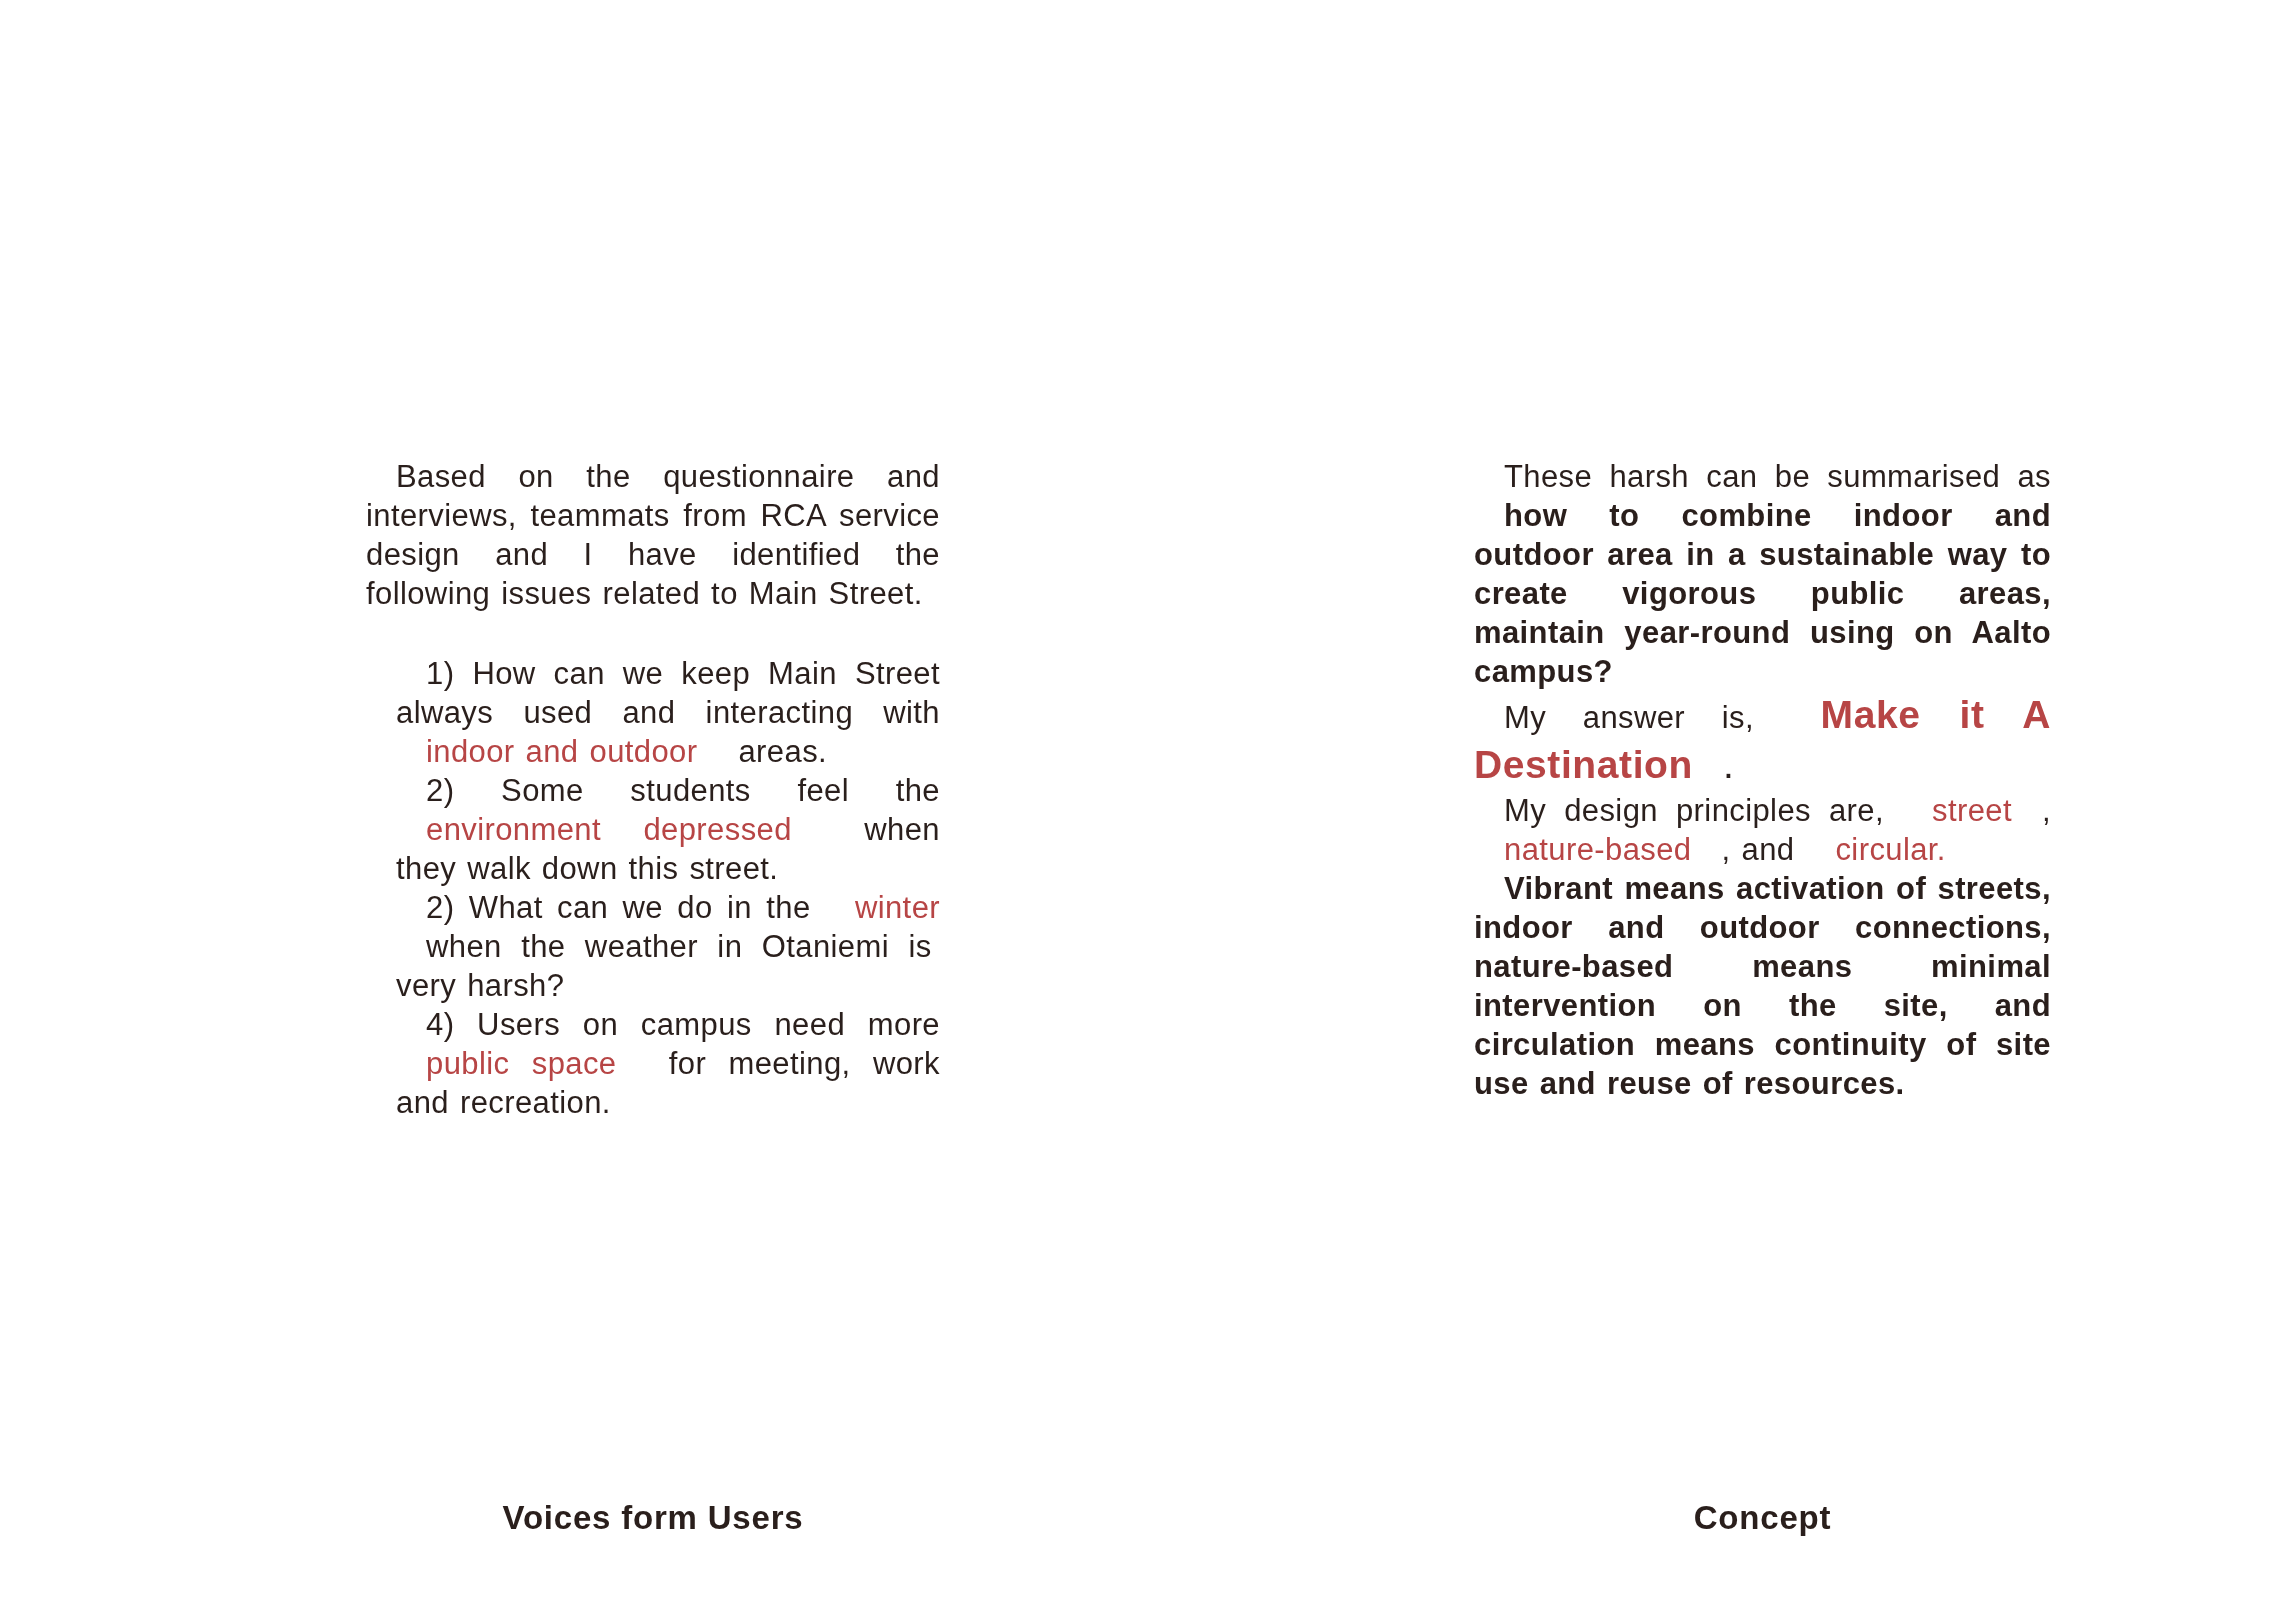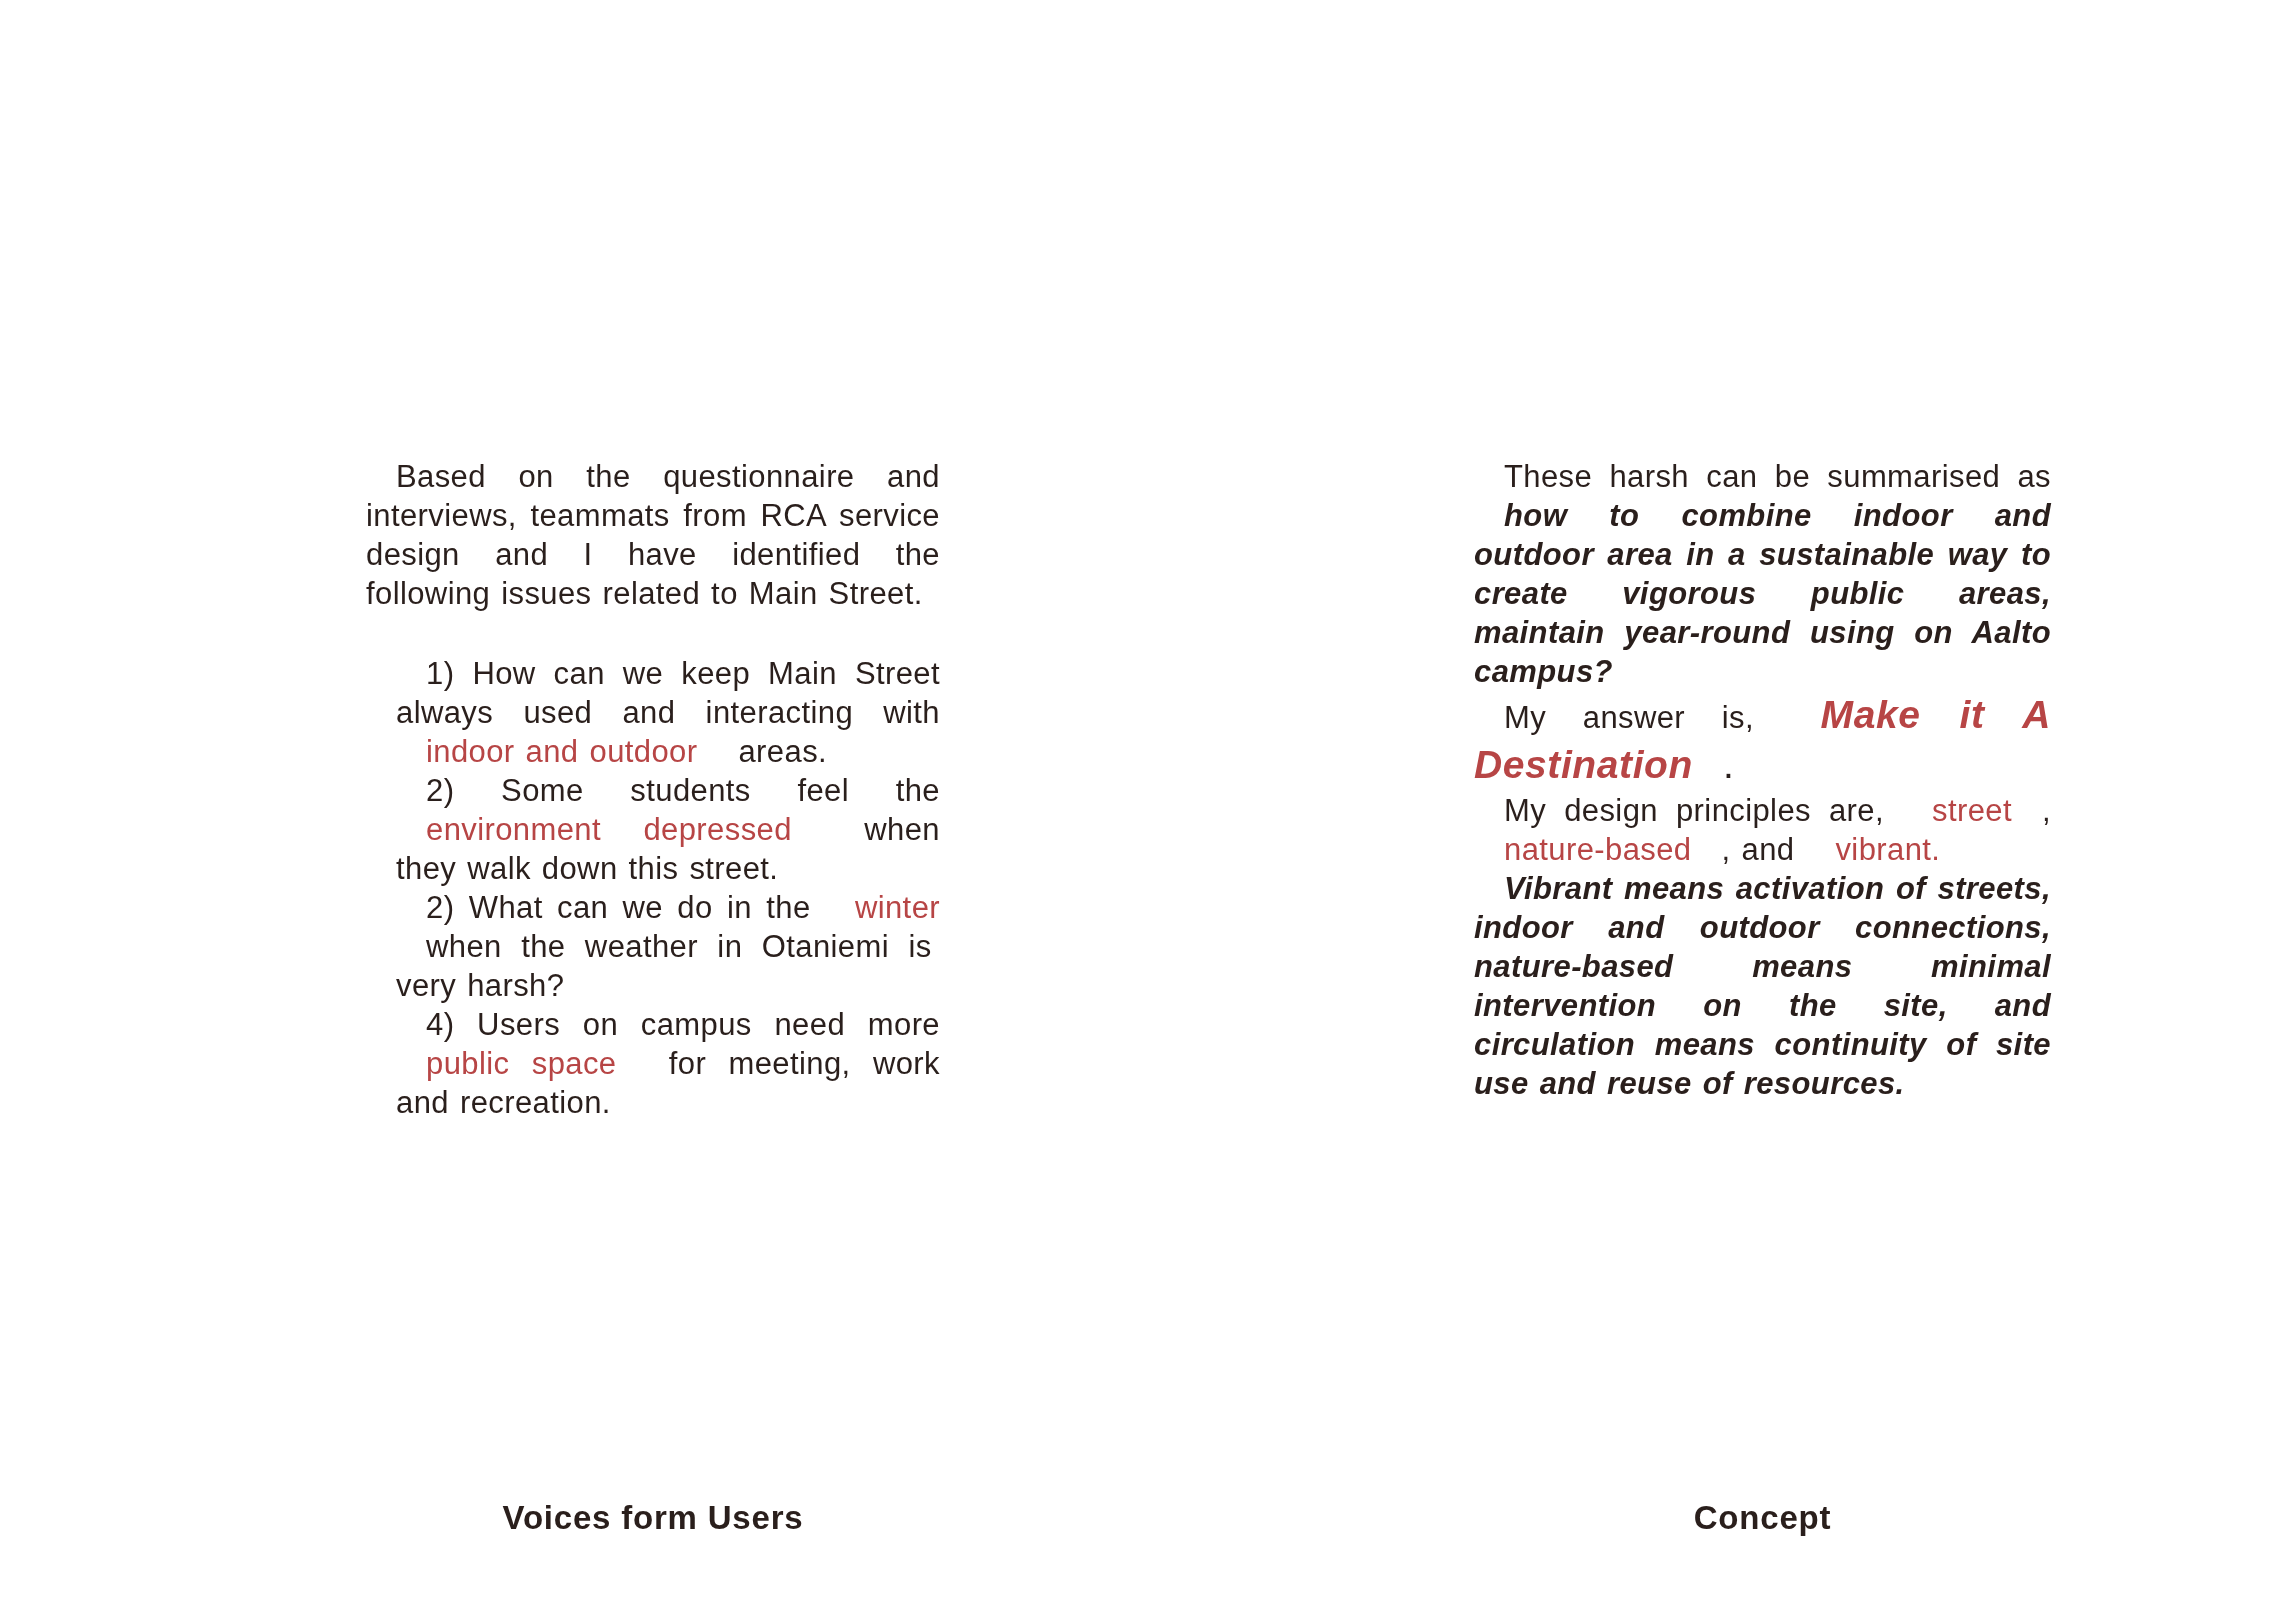"how to combine indoor and" .bold { font-style: italic -> none }
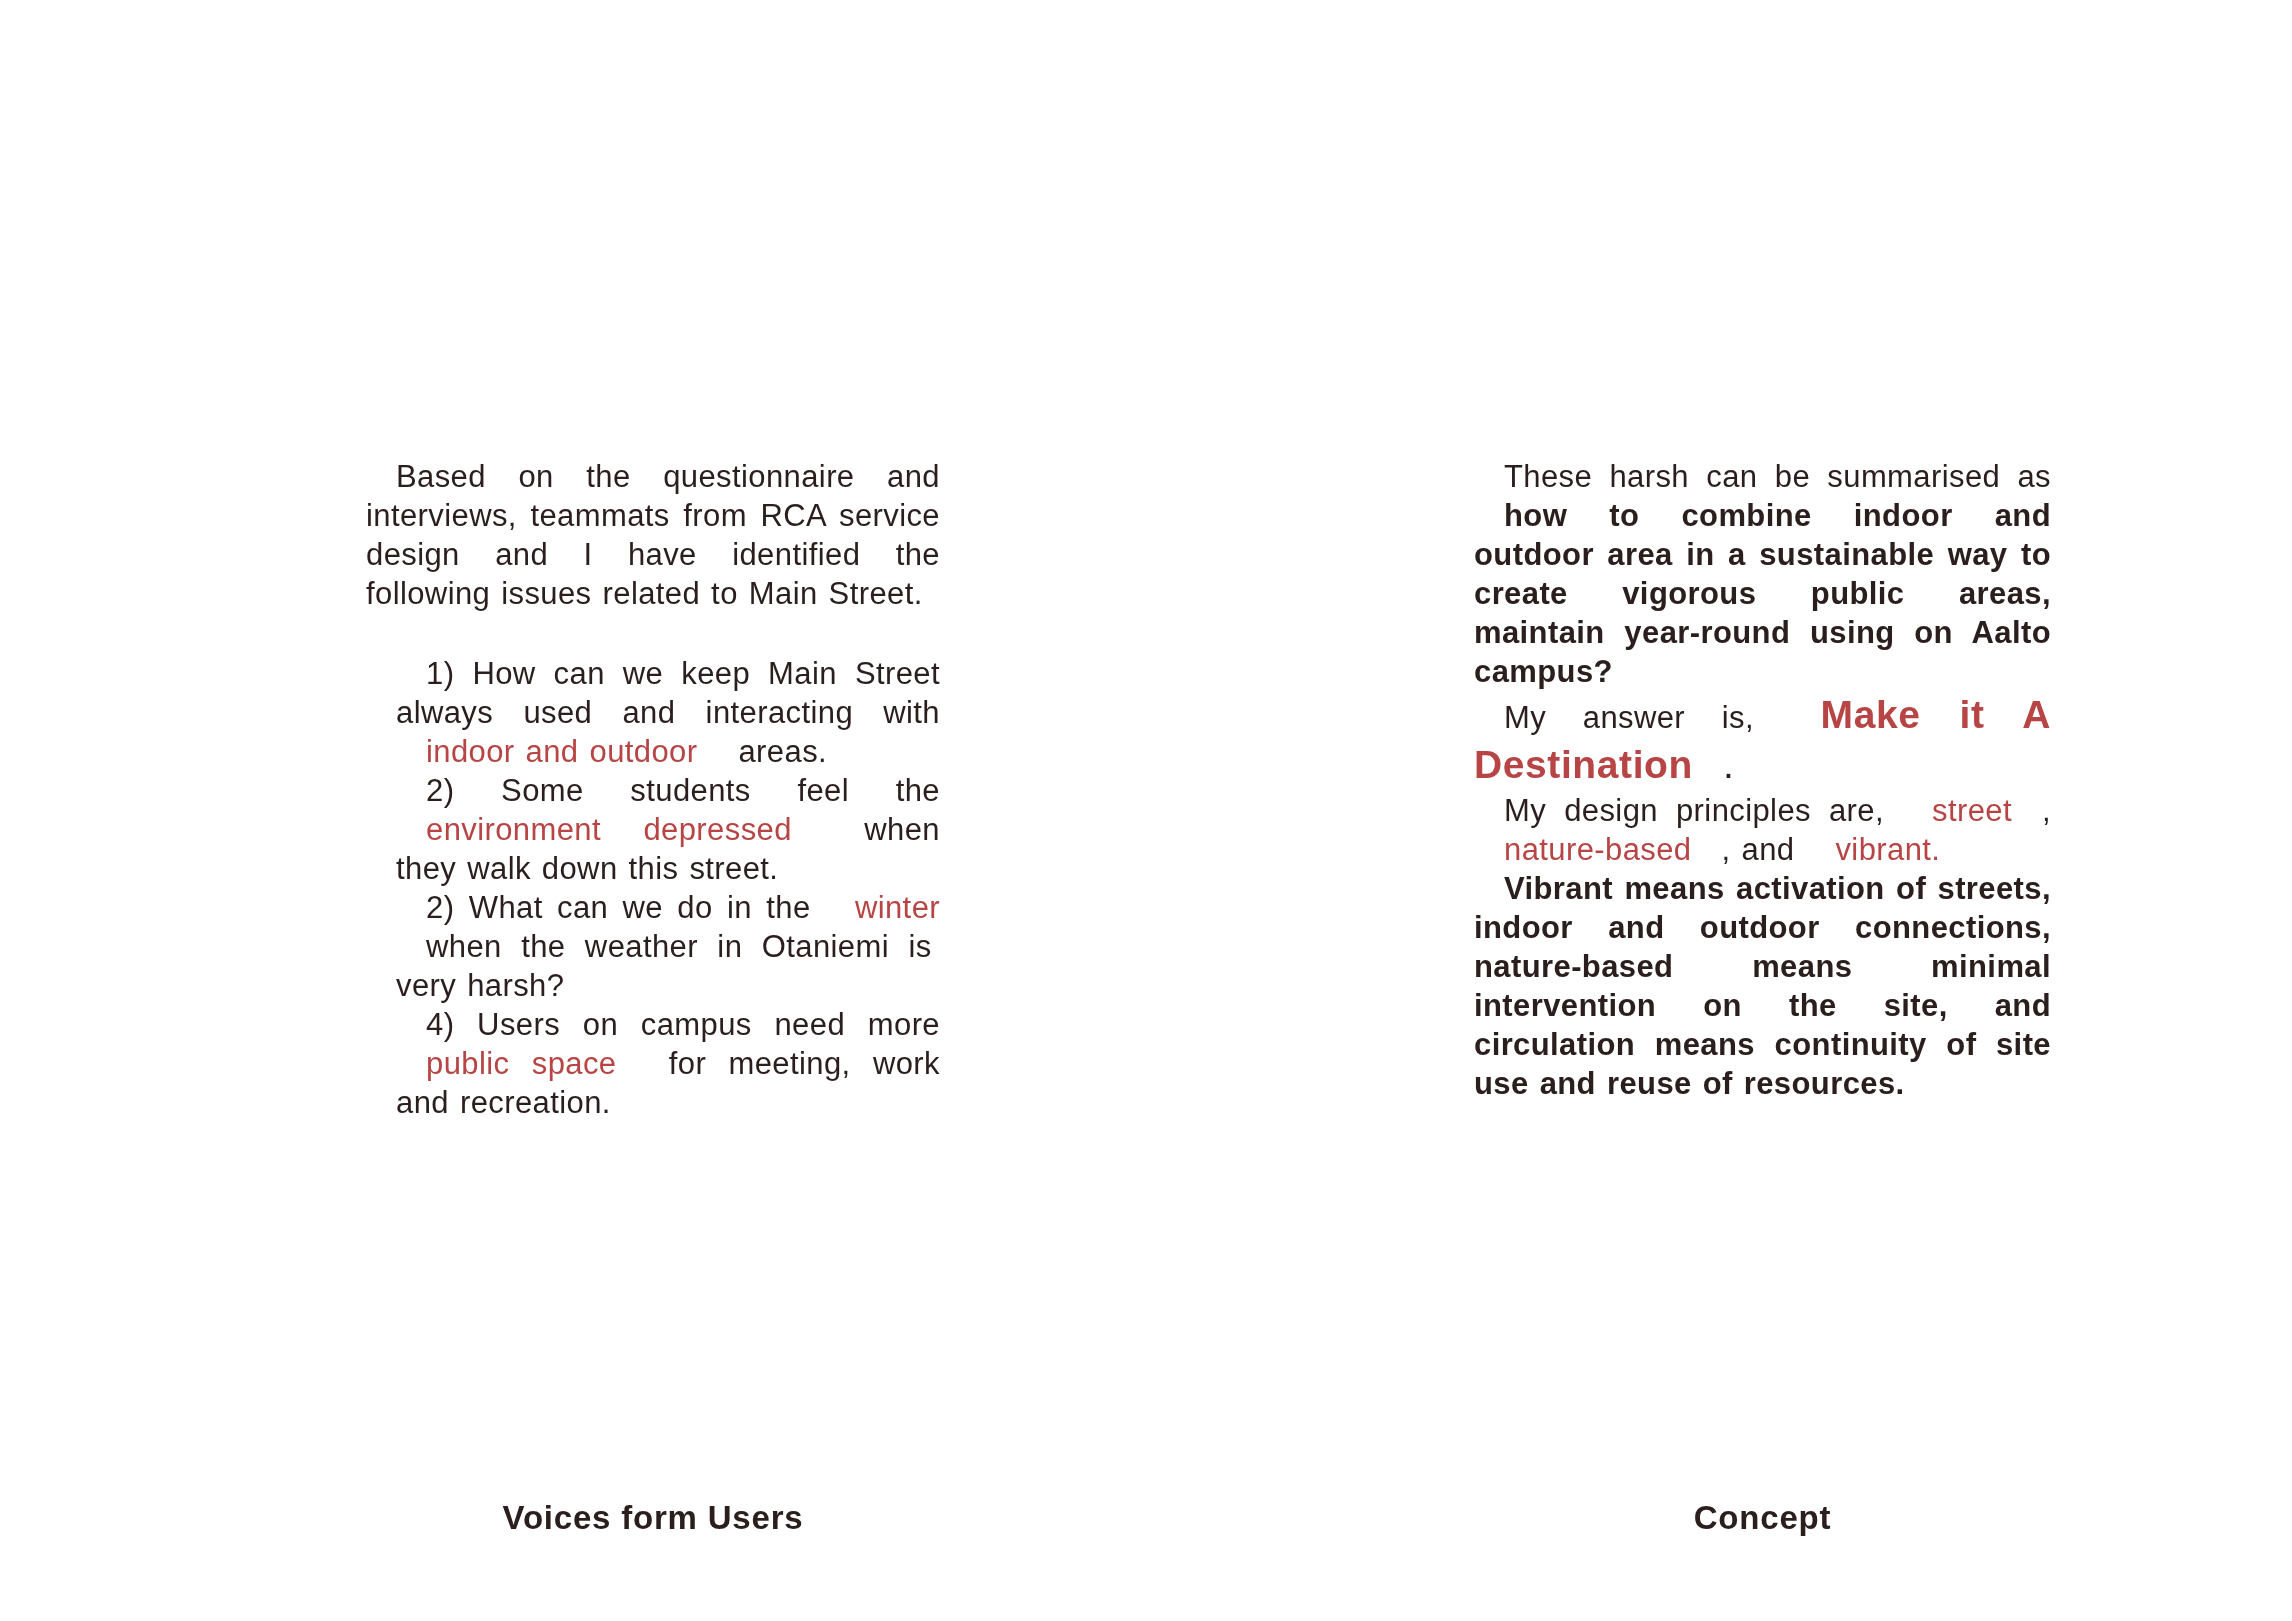"vibrant." span.red { text: vibrant -> circular }
